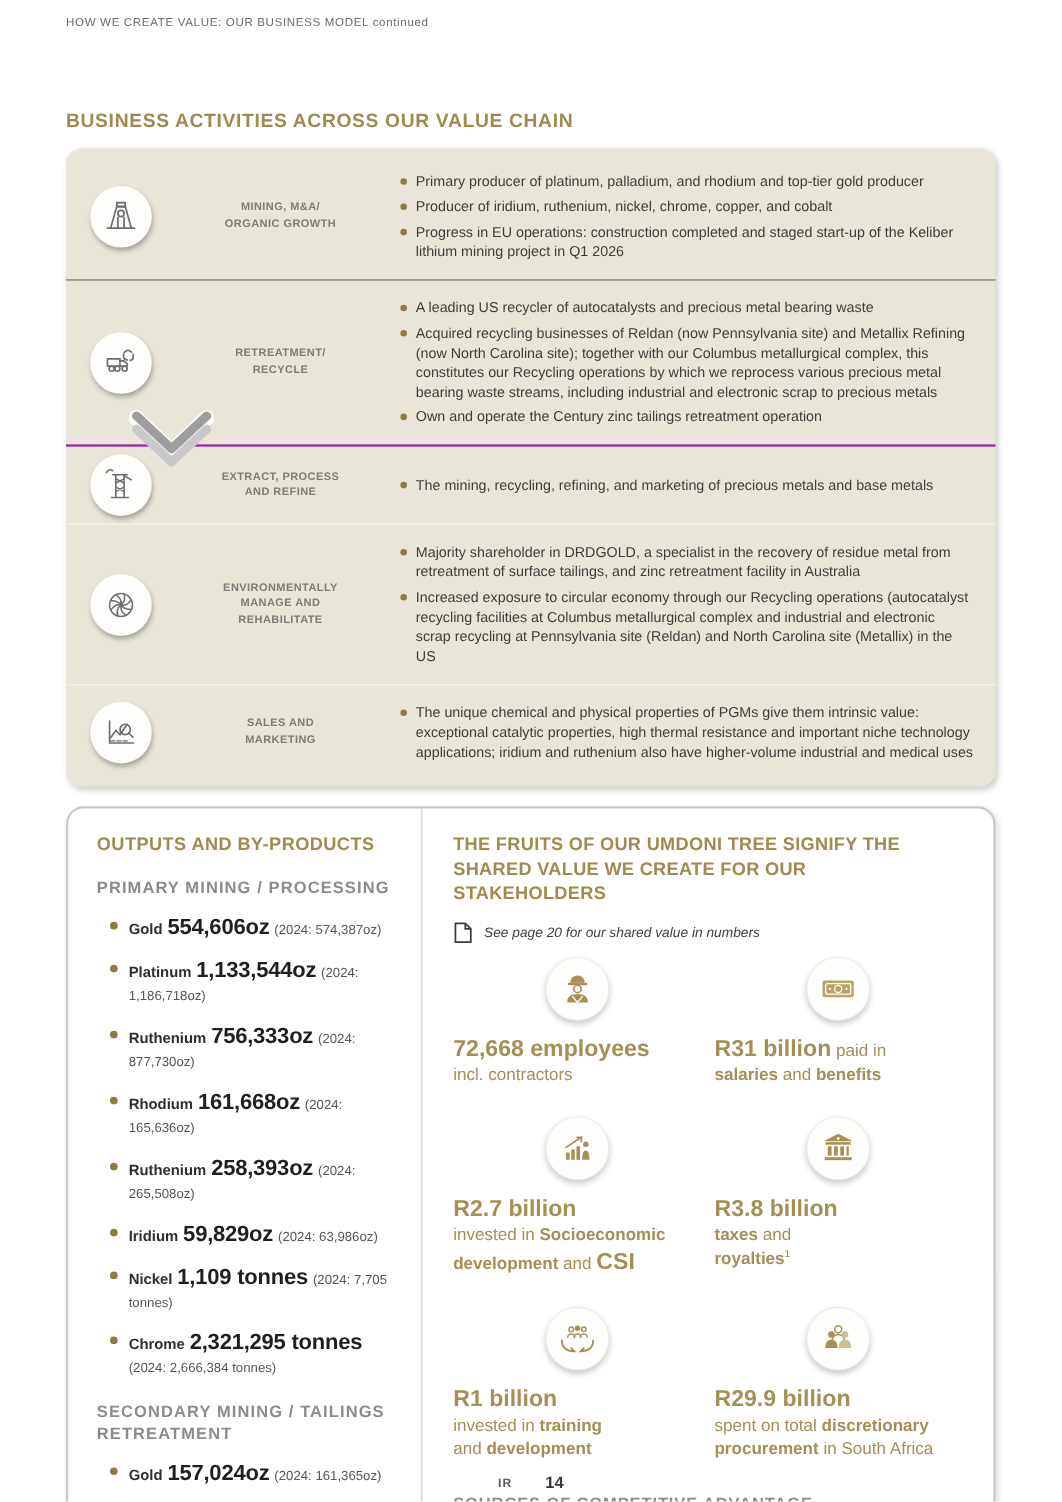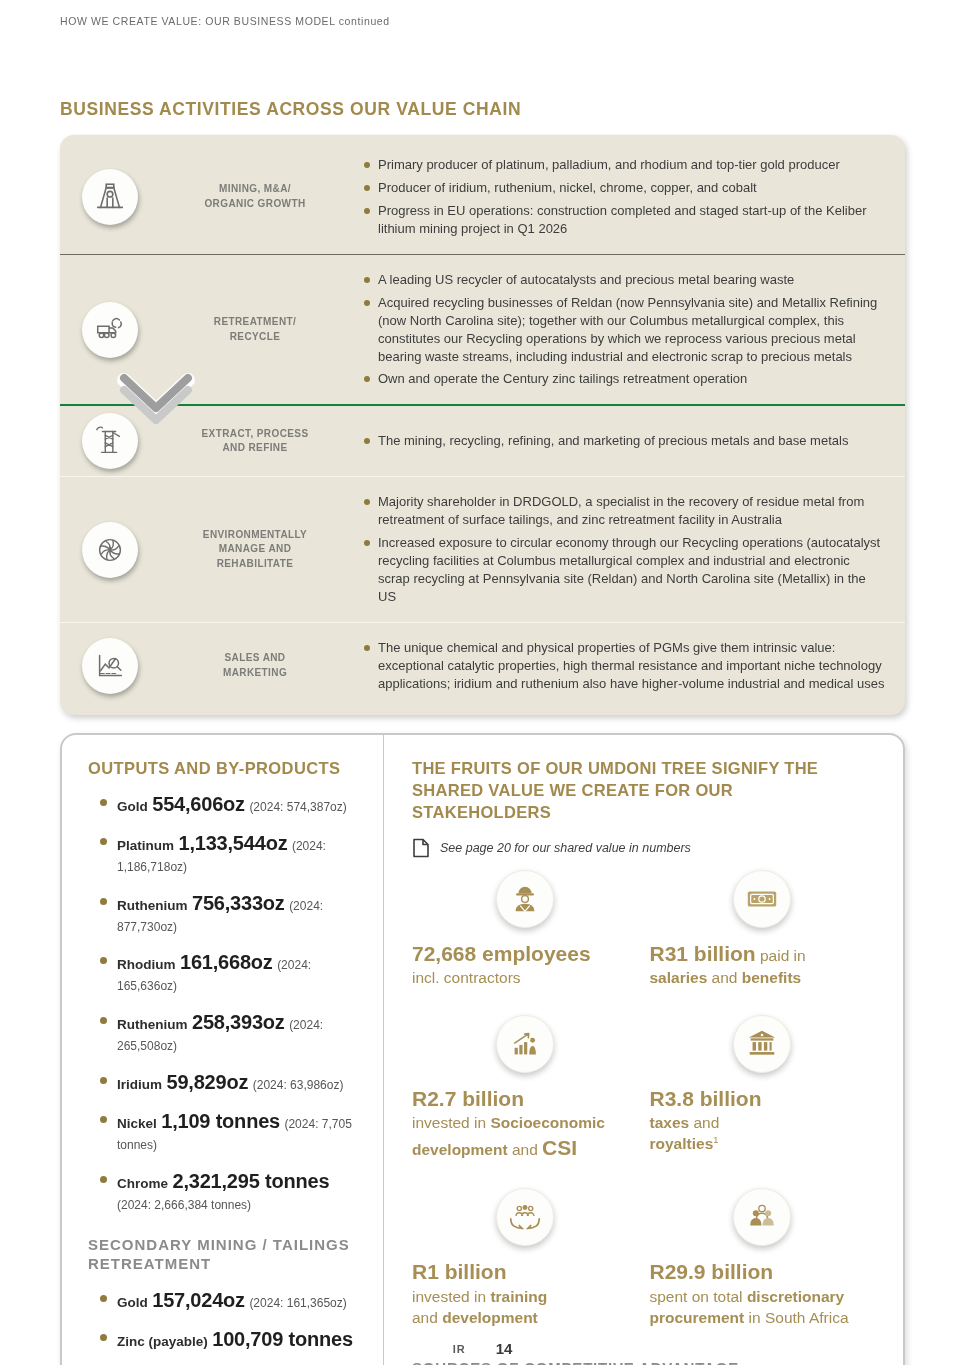"EXTRACT, PROCESS" .vc-row.sep-gold { border-top: 2px solid #15803d -> 2px solid #a21caf }
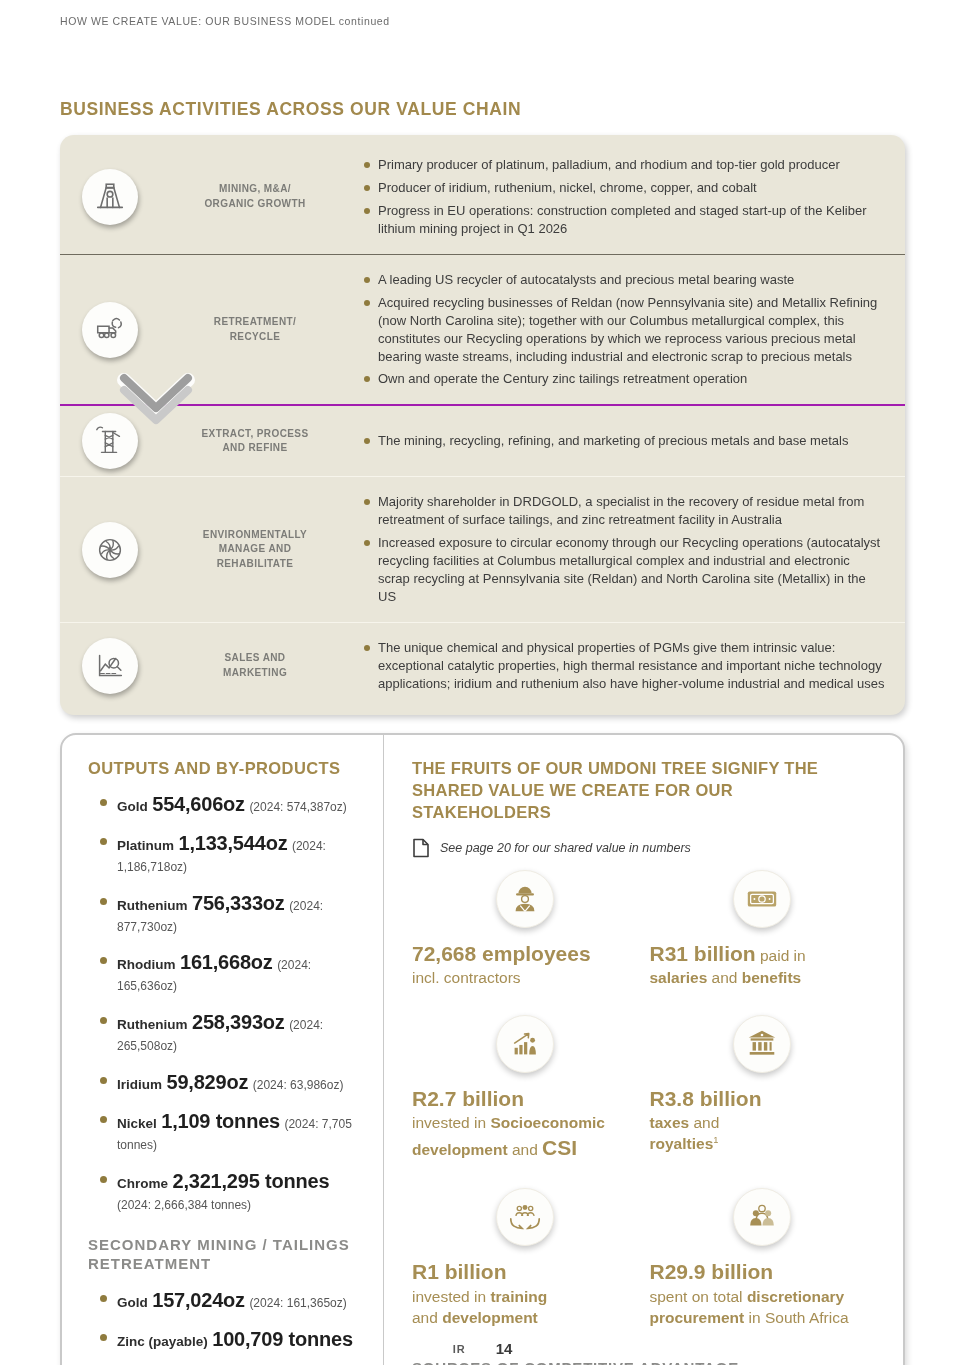"PRIMARY MINING / PROCESSING" div.out-group-heading { html: none -> <div>PRIMARY MINING / PROCESSING</div> }
